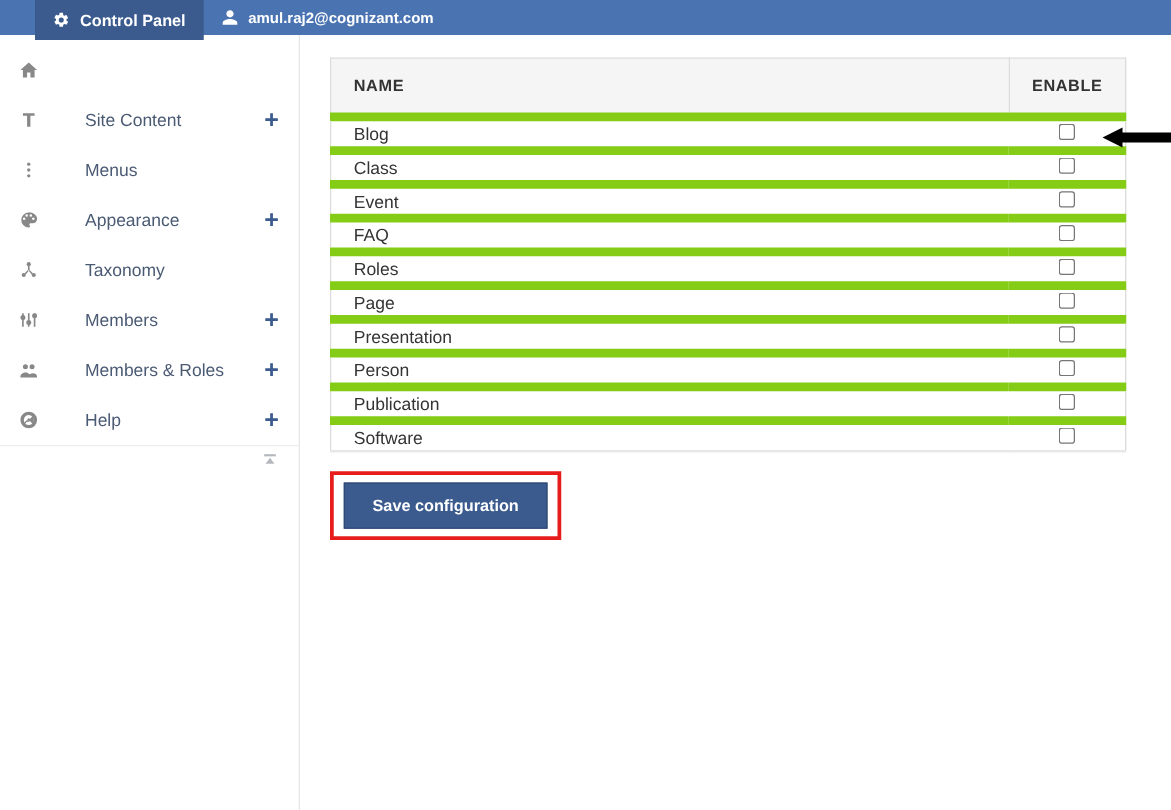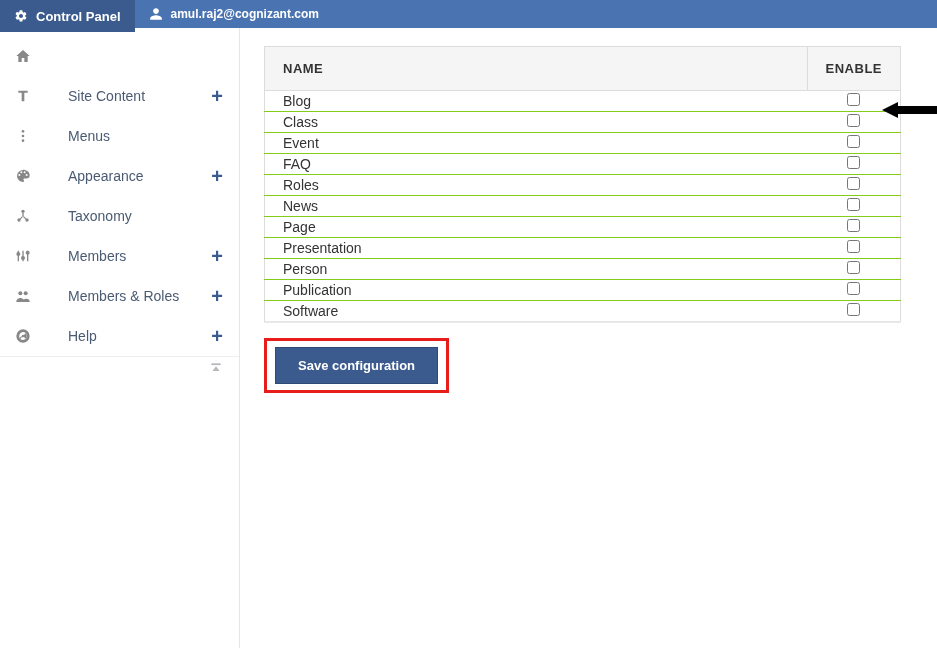"Control Panel" .topbar .control-panel { margin-left: none -> 28px }
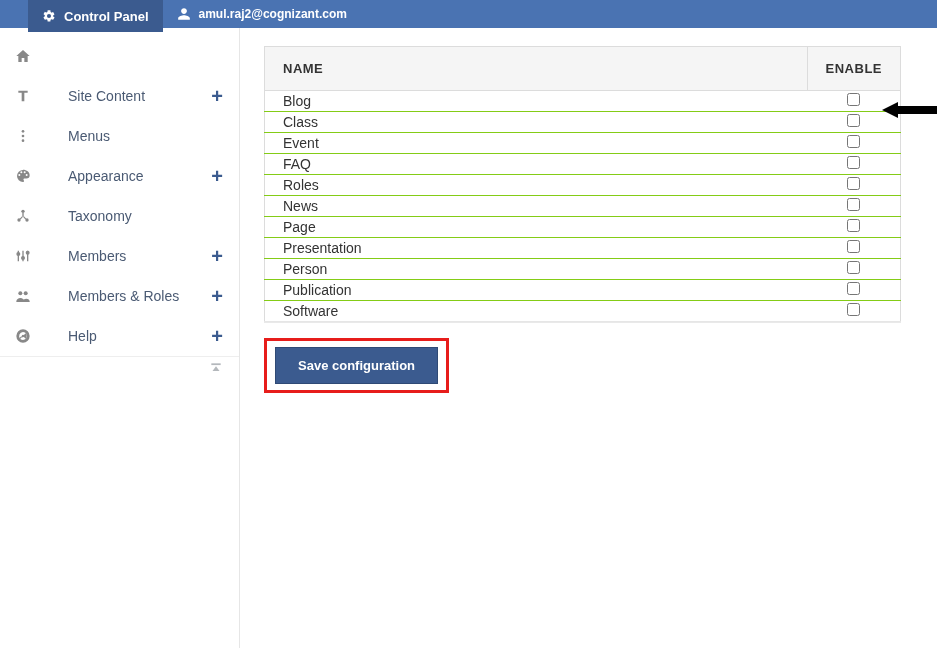"Blog" table.content-table tbody td { border-top: 1px solid #84cc16 -> 7px solid #84cc16 }
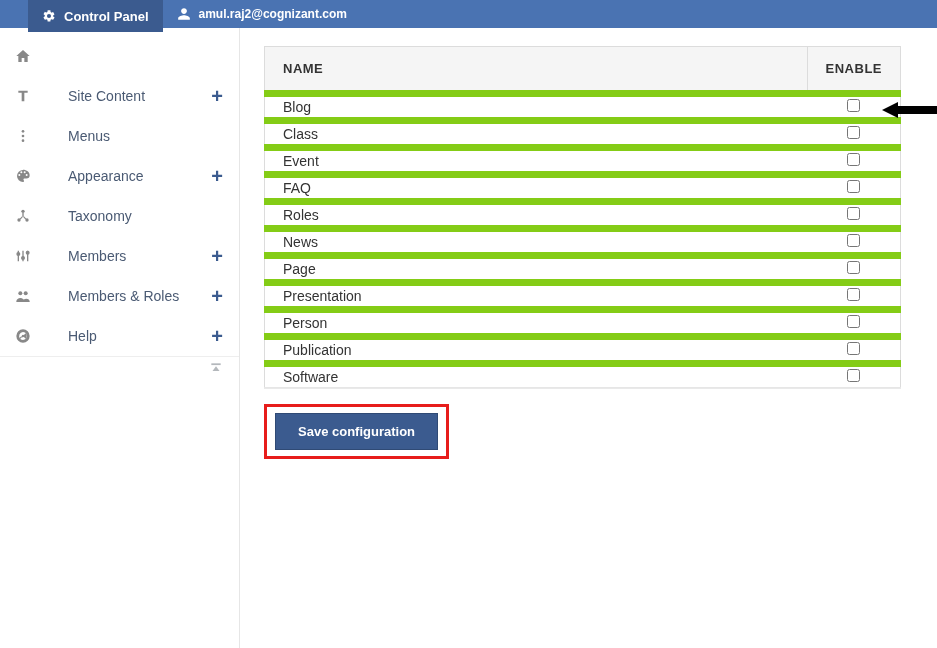"News" tr { html: <tr> <td>News</td> <td><input></td> </tr> -> none }
